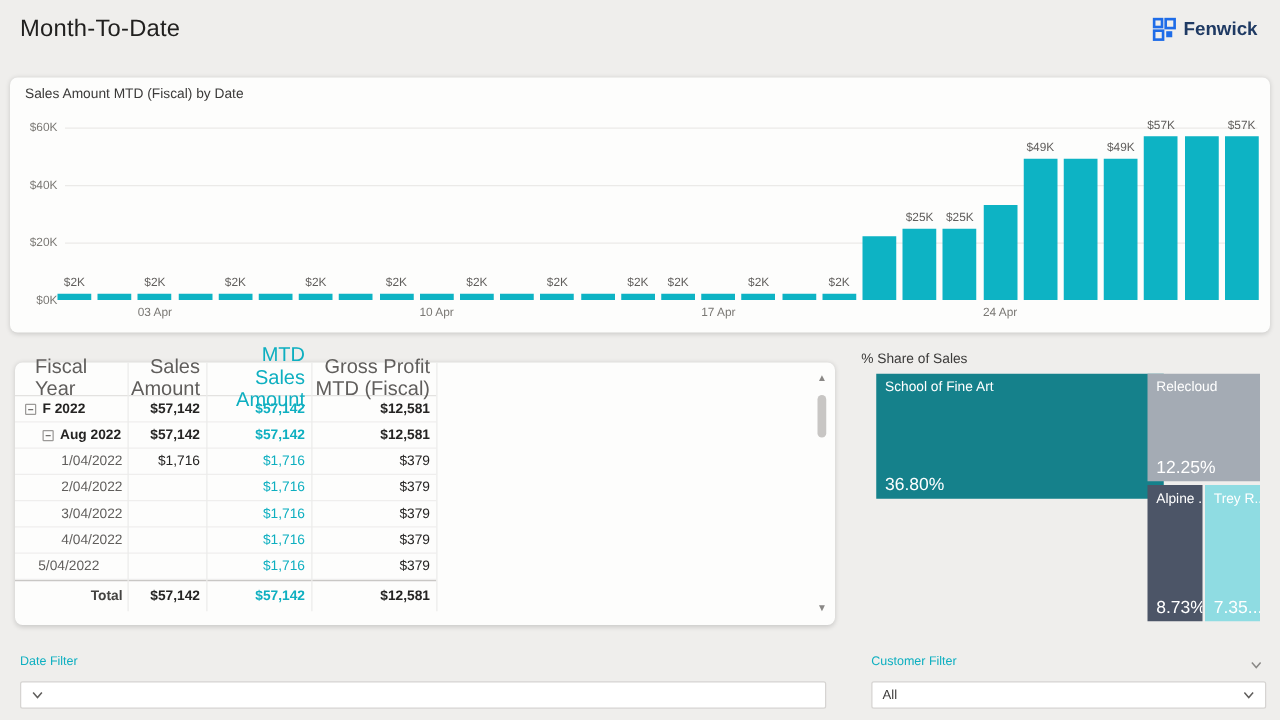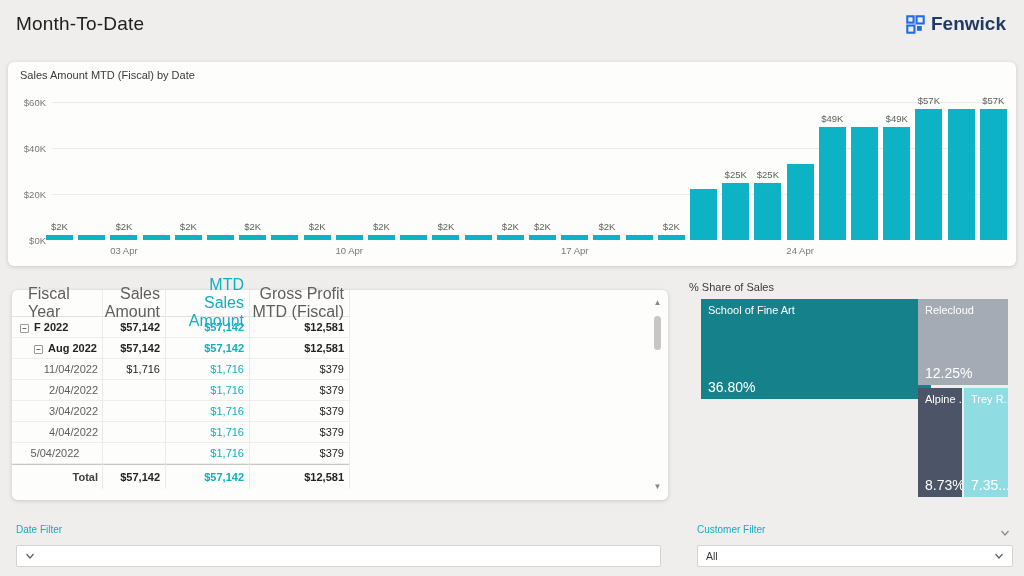"Fenwick" #brand-text { font-size: 19px -> 15px }
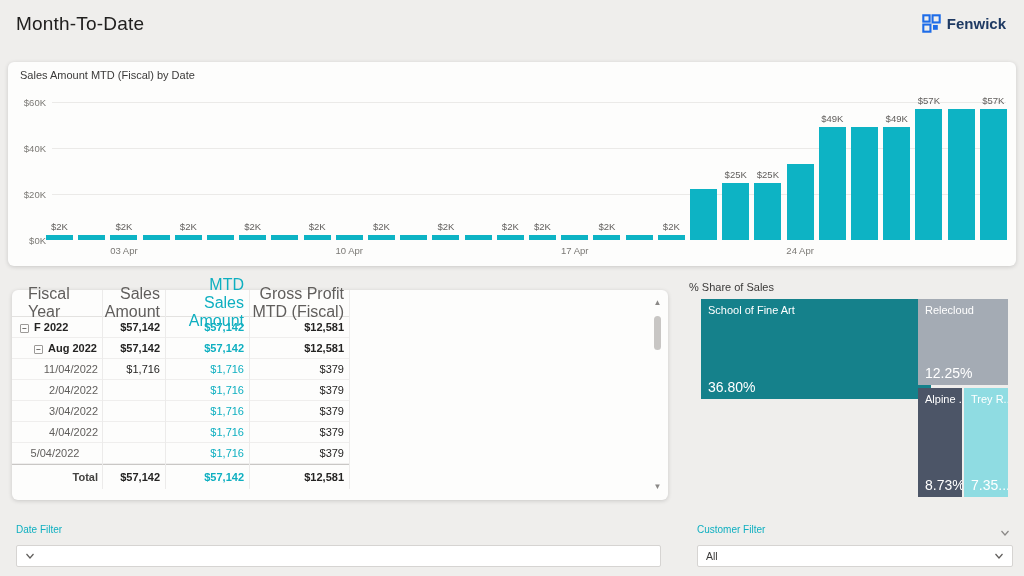"11/04/2022" span { text: 11/04/2022 -> 1/04/2022 }
